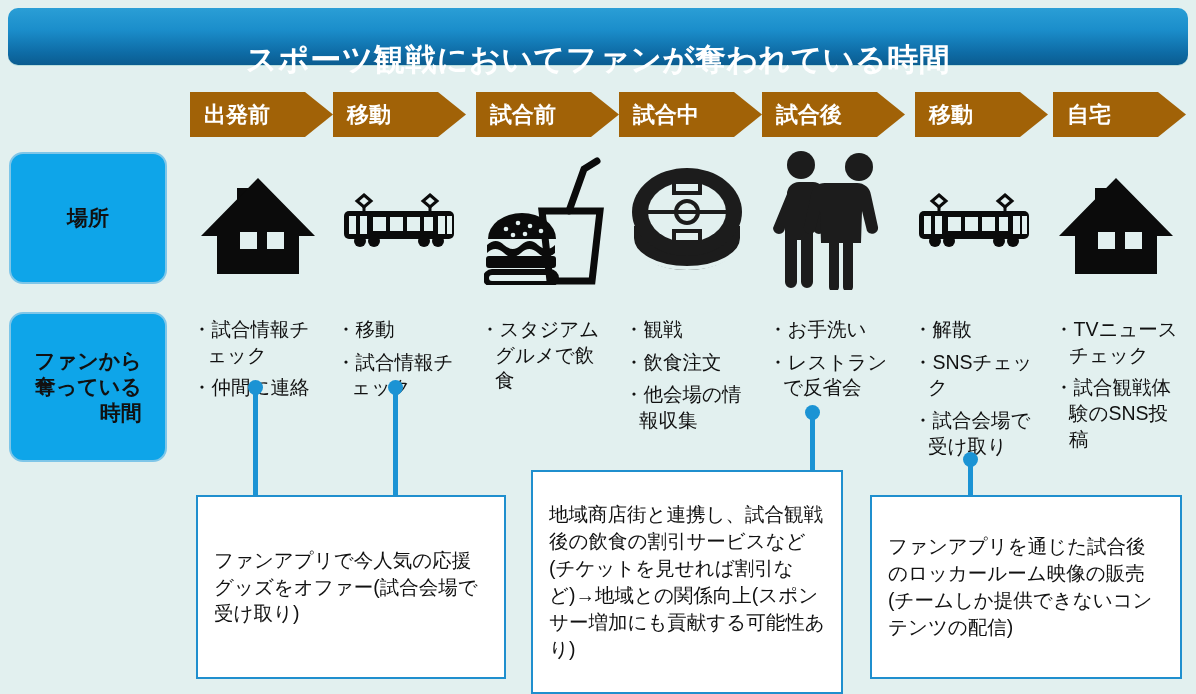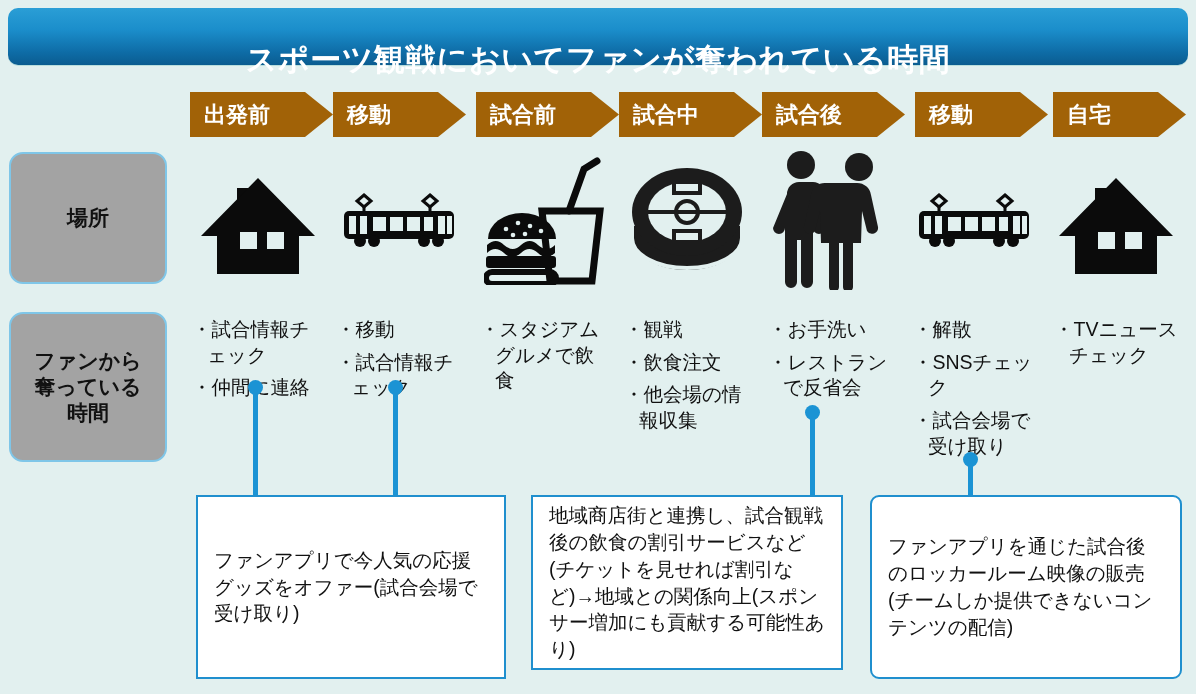"場所" .rowlabel { background: #a3a3a3 -> #0ea5e9; text-align: center -> right }
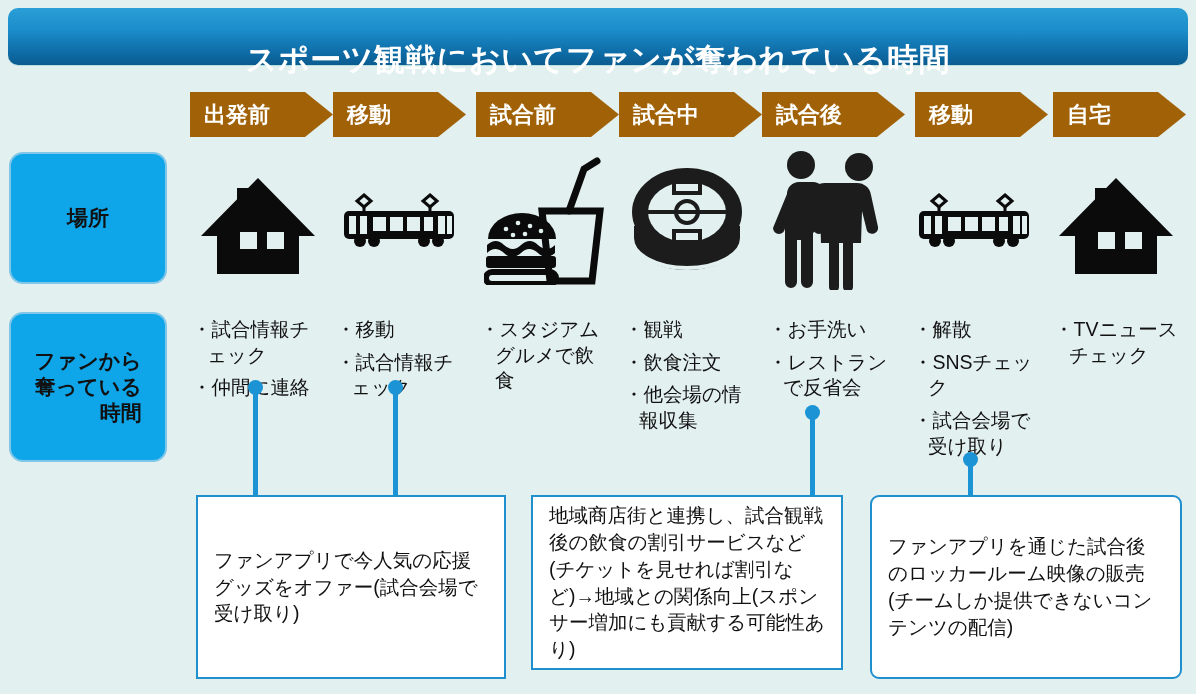"試合観戦体験のSNS投稿" li { html: none -> <li>試合観戦体験のSNS投稿</li> }
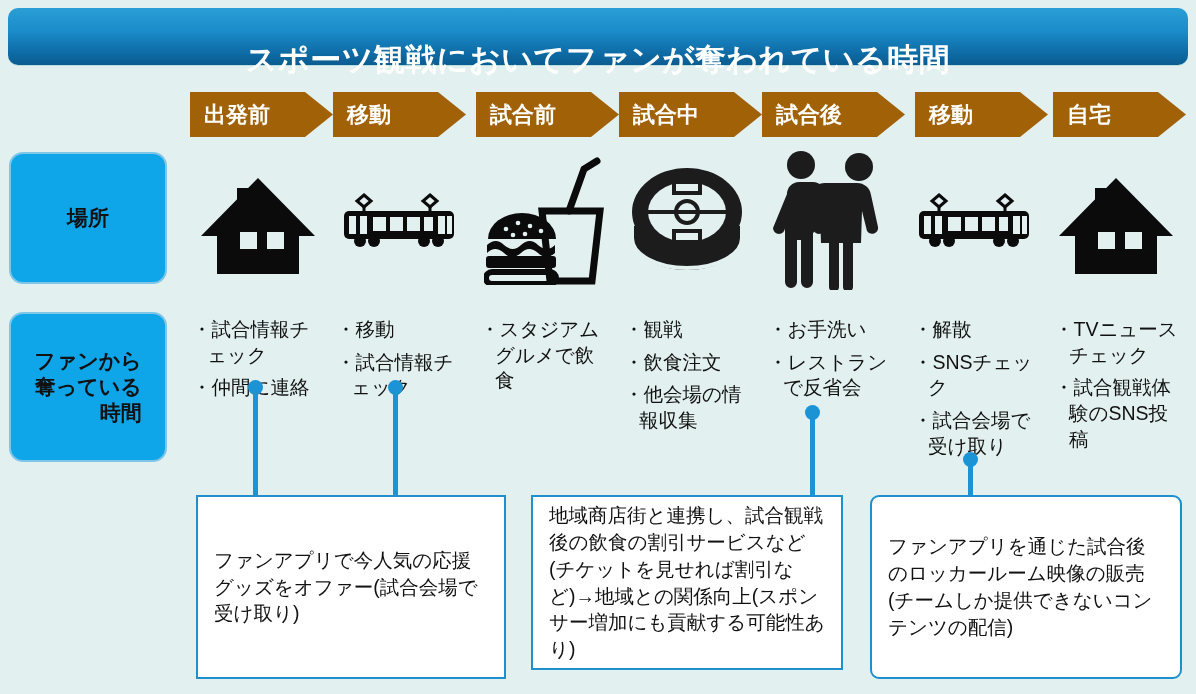"地域商店街と連携し、試合観戦後の飲食の割引サービスなど(チケットを見せれば割引な" div.callout { height: 175px -> 224px; top: 495px -> 470px }
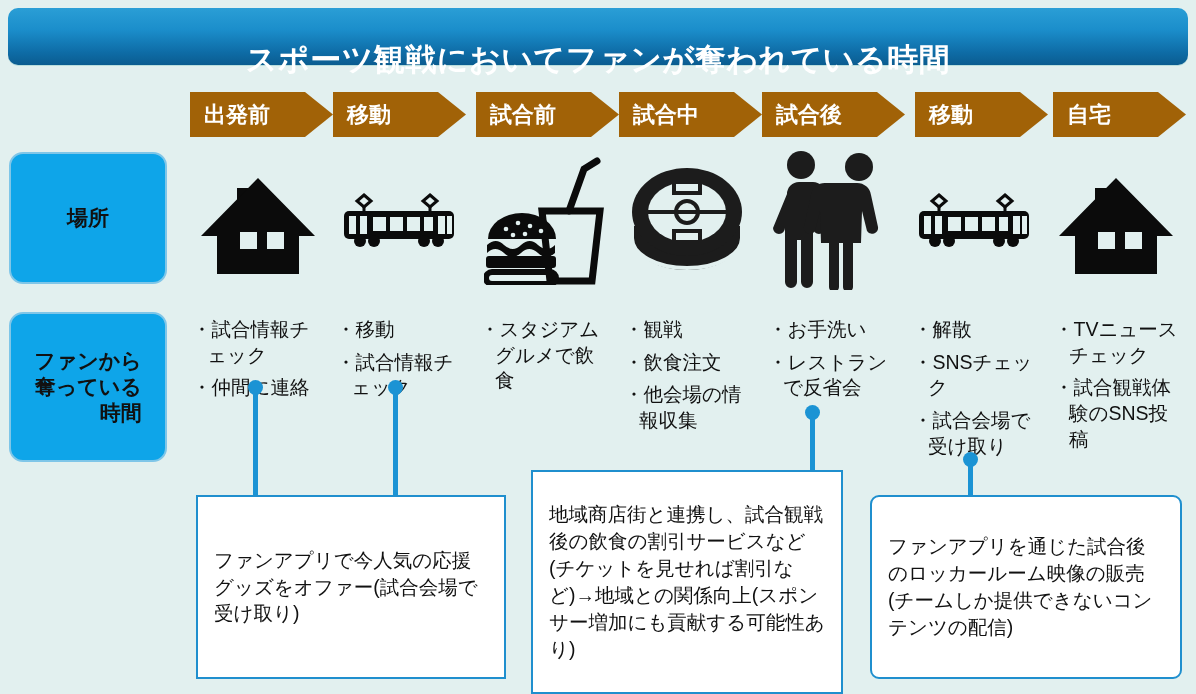"ファンアプリを通じた試合後のロッカールーム映像の販売(チームしか提供できないコン" div.callout { border-radius: 9px -> none }
